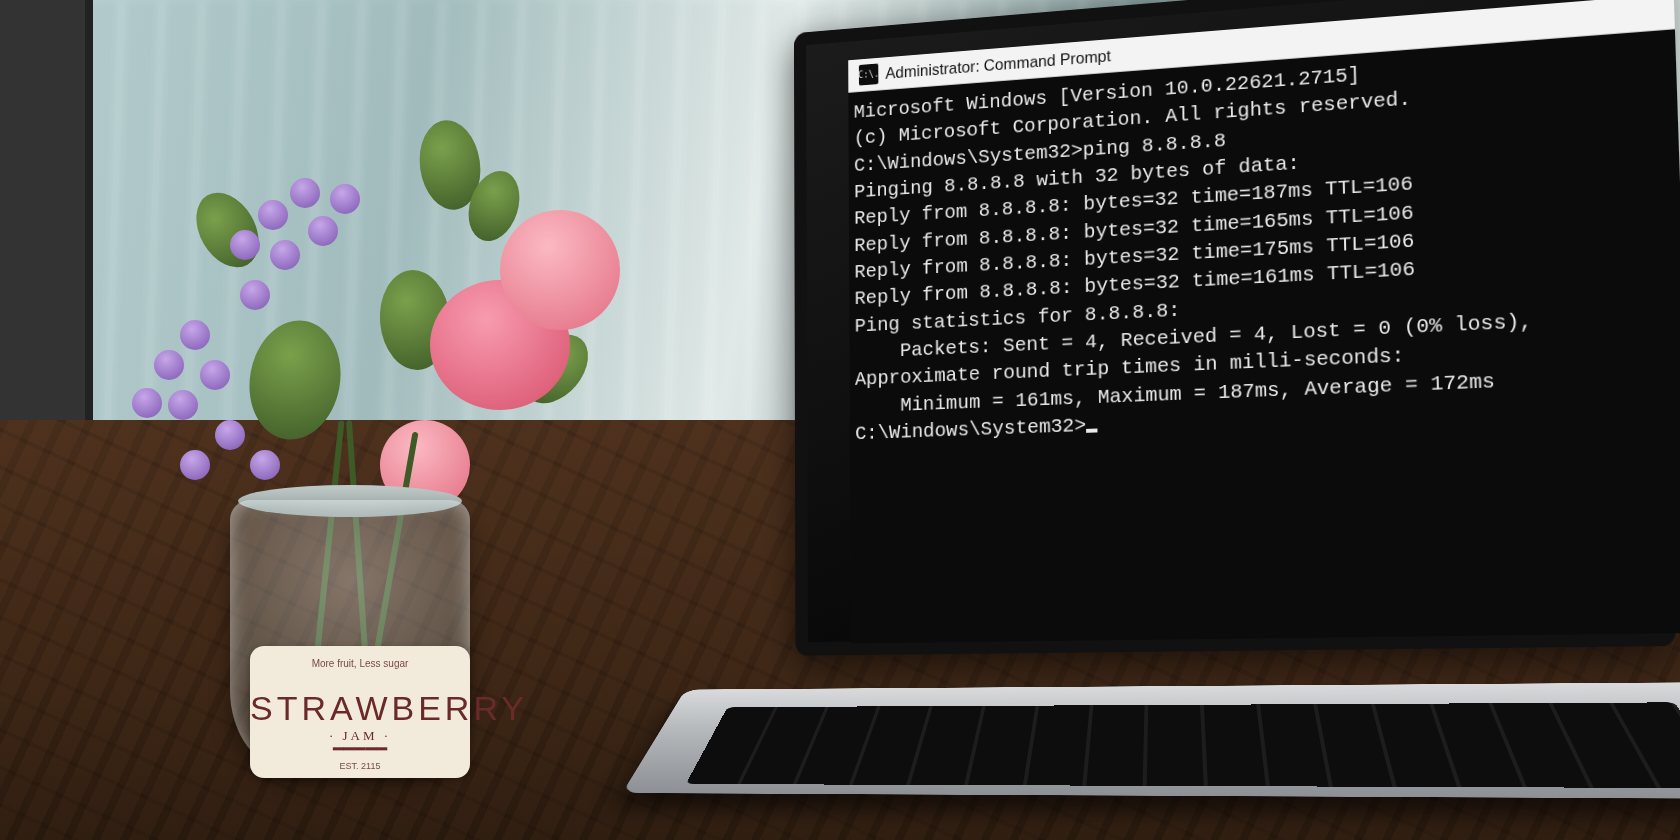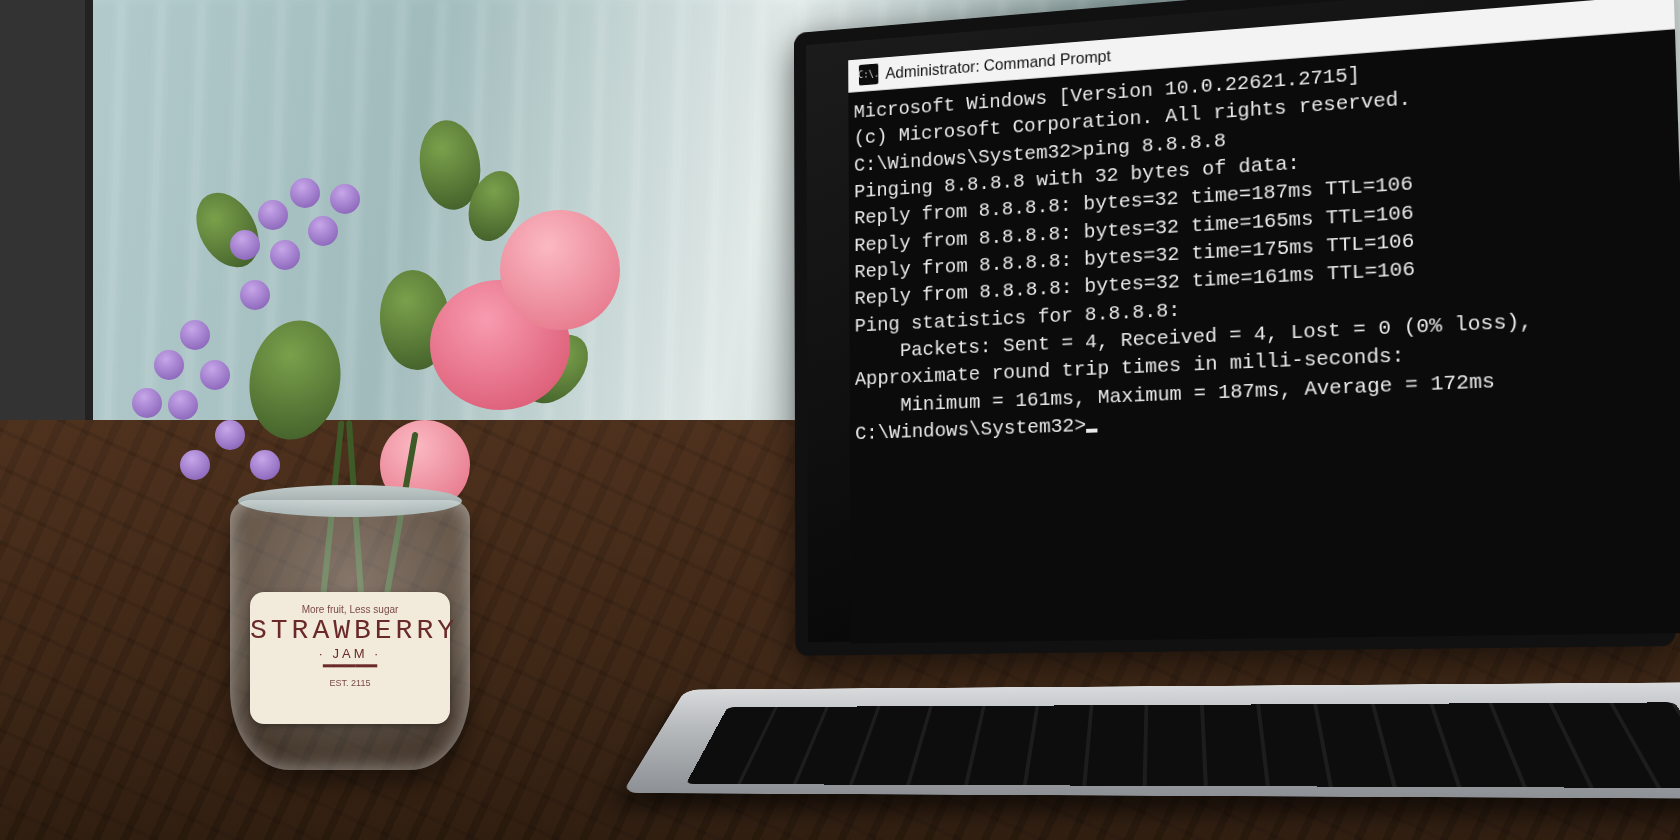"More fruit, Less sugar" .jar-label { top: 592px -> 646px; width: 200px -> 220px }
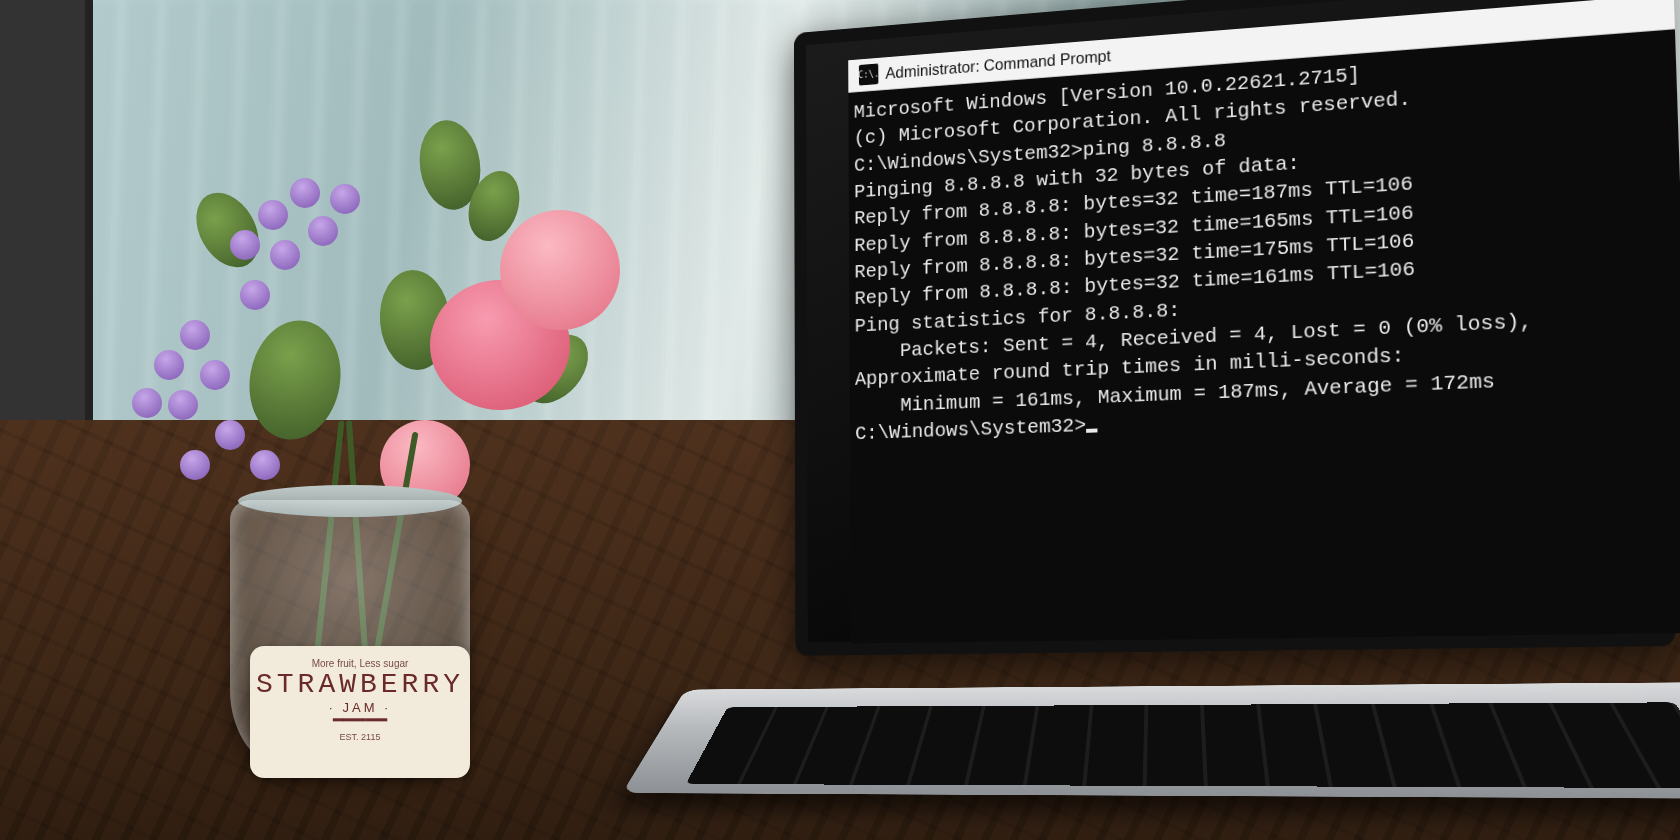"STRAWBERRY" .jar-label .brand { font-family: Liberation Mono, monospace -> Liberation Sans, sans-serif; font-size: 28px -> 34px; margin-top: 0 -> 20px }
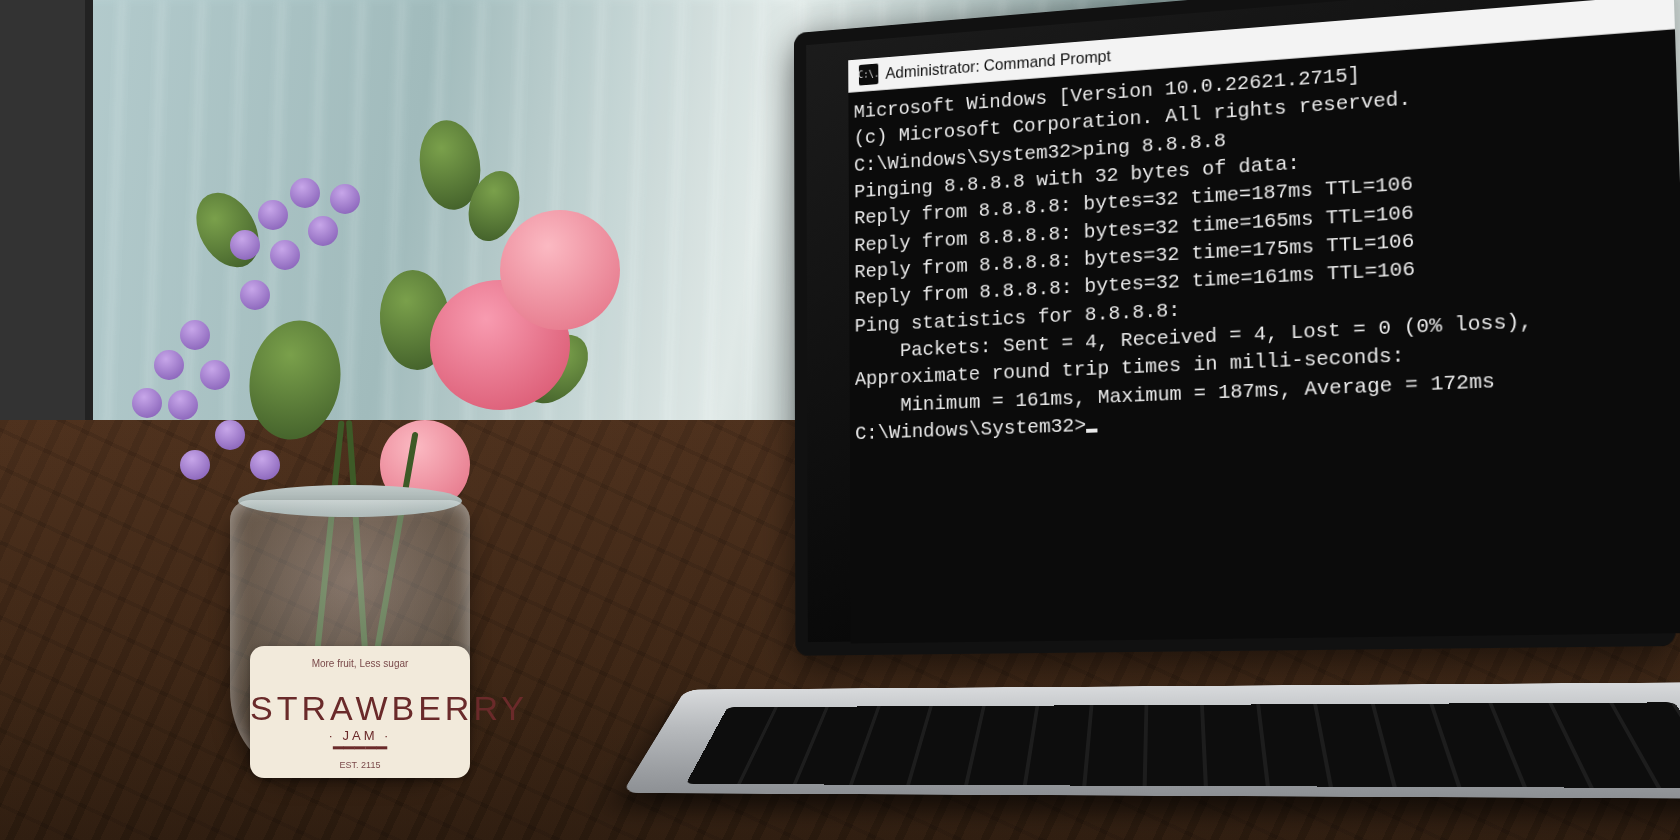"· JAM ·" .jar-label .jam { font-family: Liberation Sans, sans-serif -> Liberation Serif, serif }
